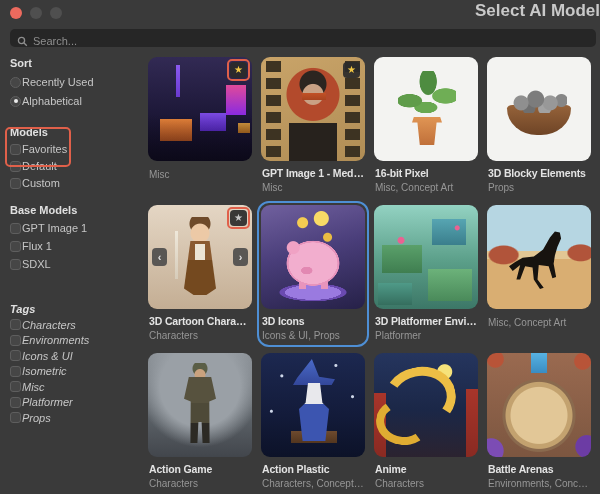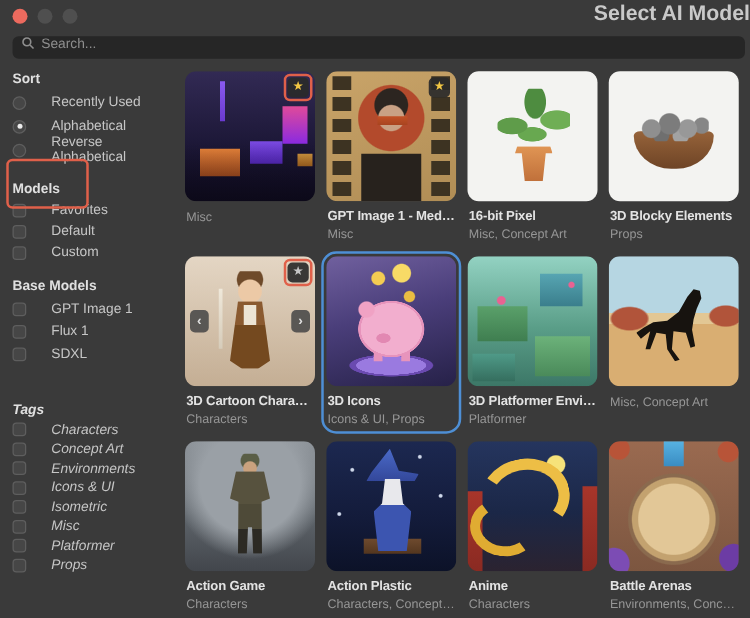"Search..." .searchbar { align-items: flex-start -> flex-end }
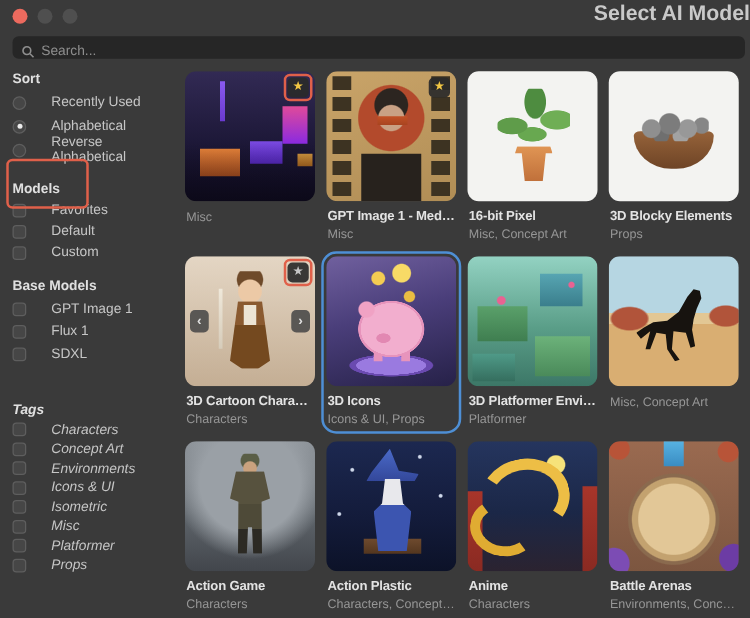"Recently Used" .row { gap: 20px -> 1px }
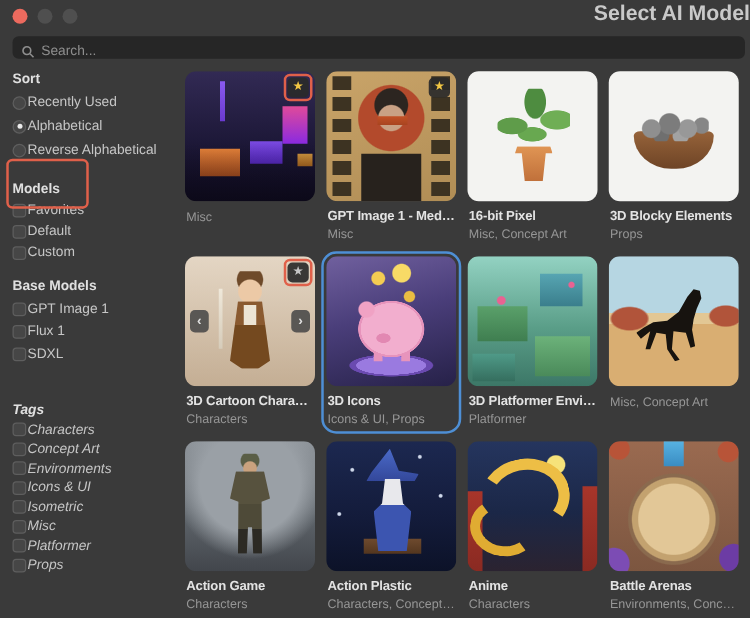"Reverse Alphabetical" div.row { html: <div> <span></span> <span>Reverse Alphabetical</span> </div> -> none }
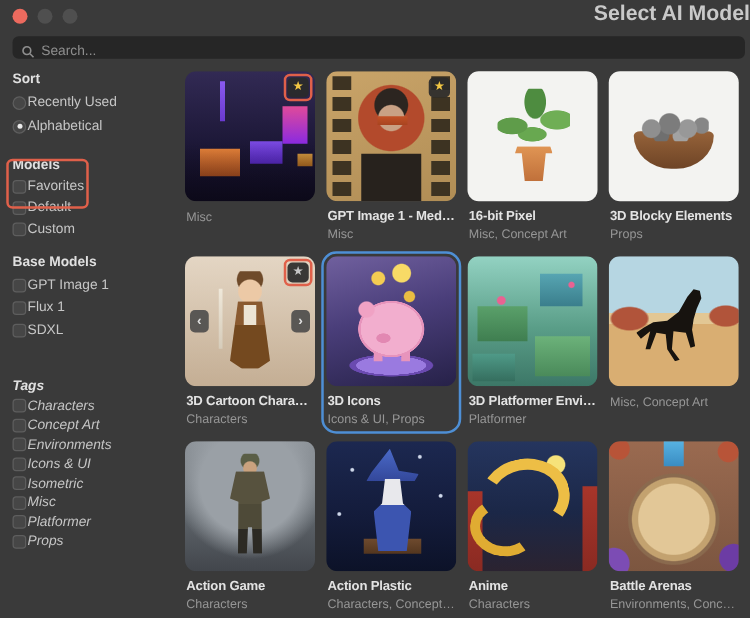"Concept Art" div.row { html: <div> <span></span> <span>Concept Art</span> </div> -> none }
